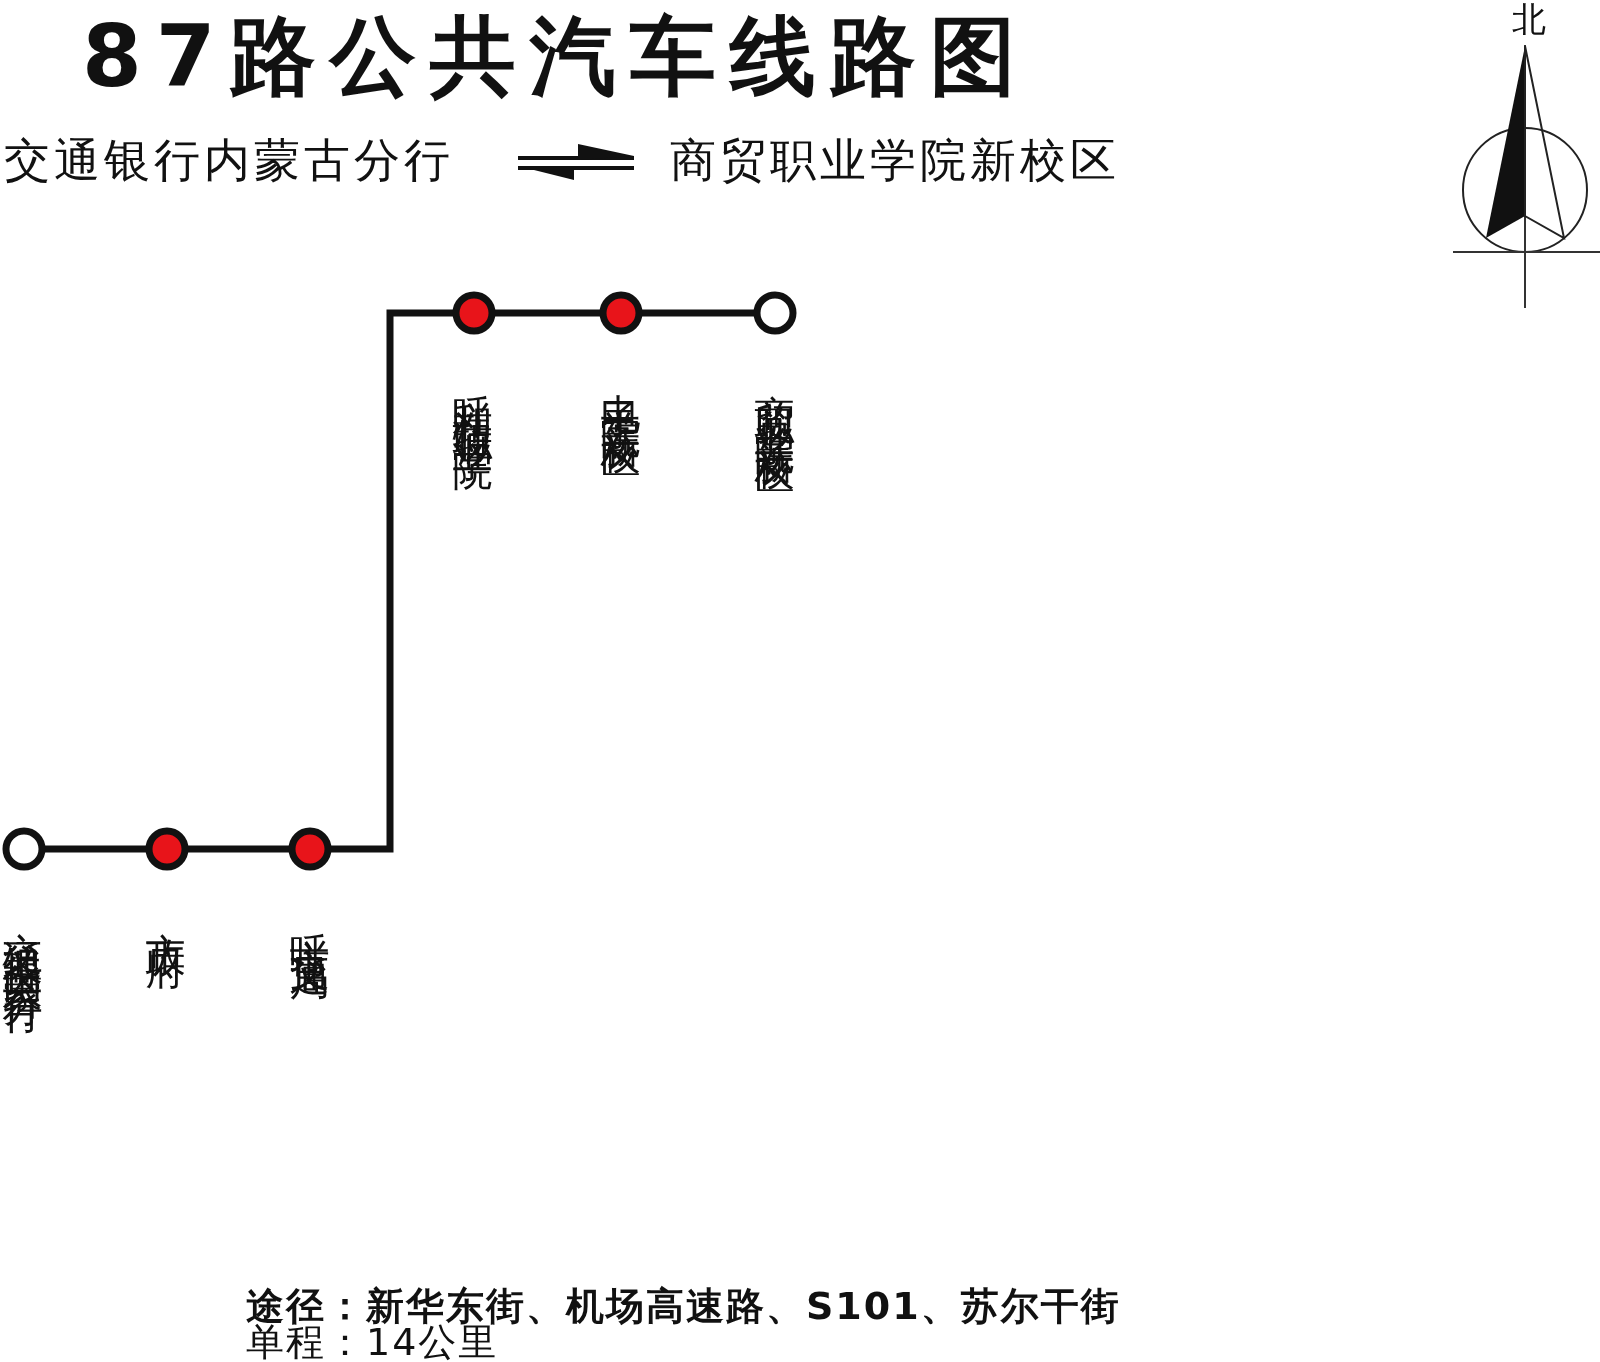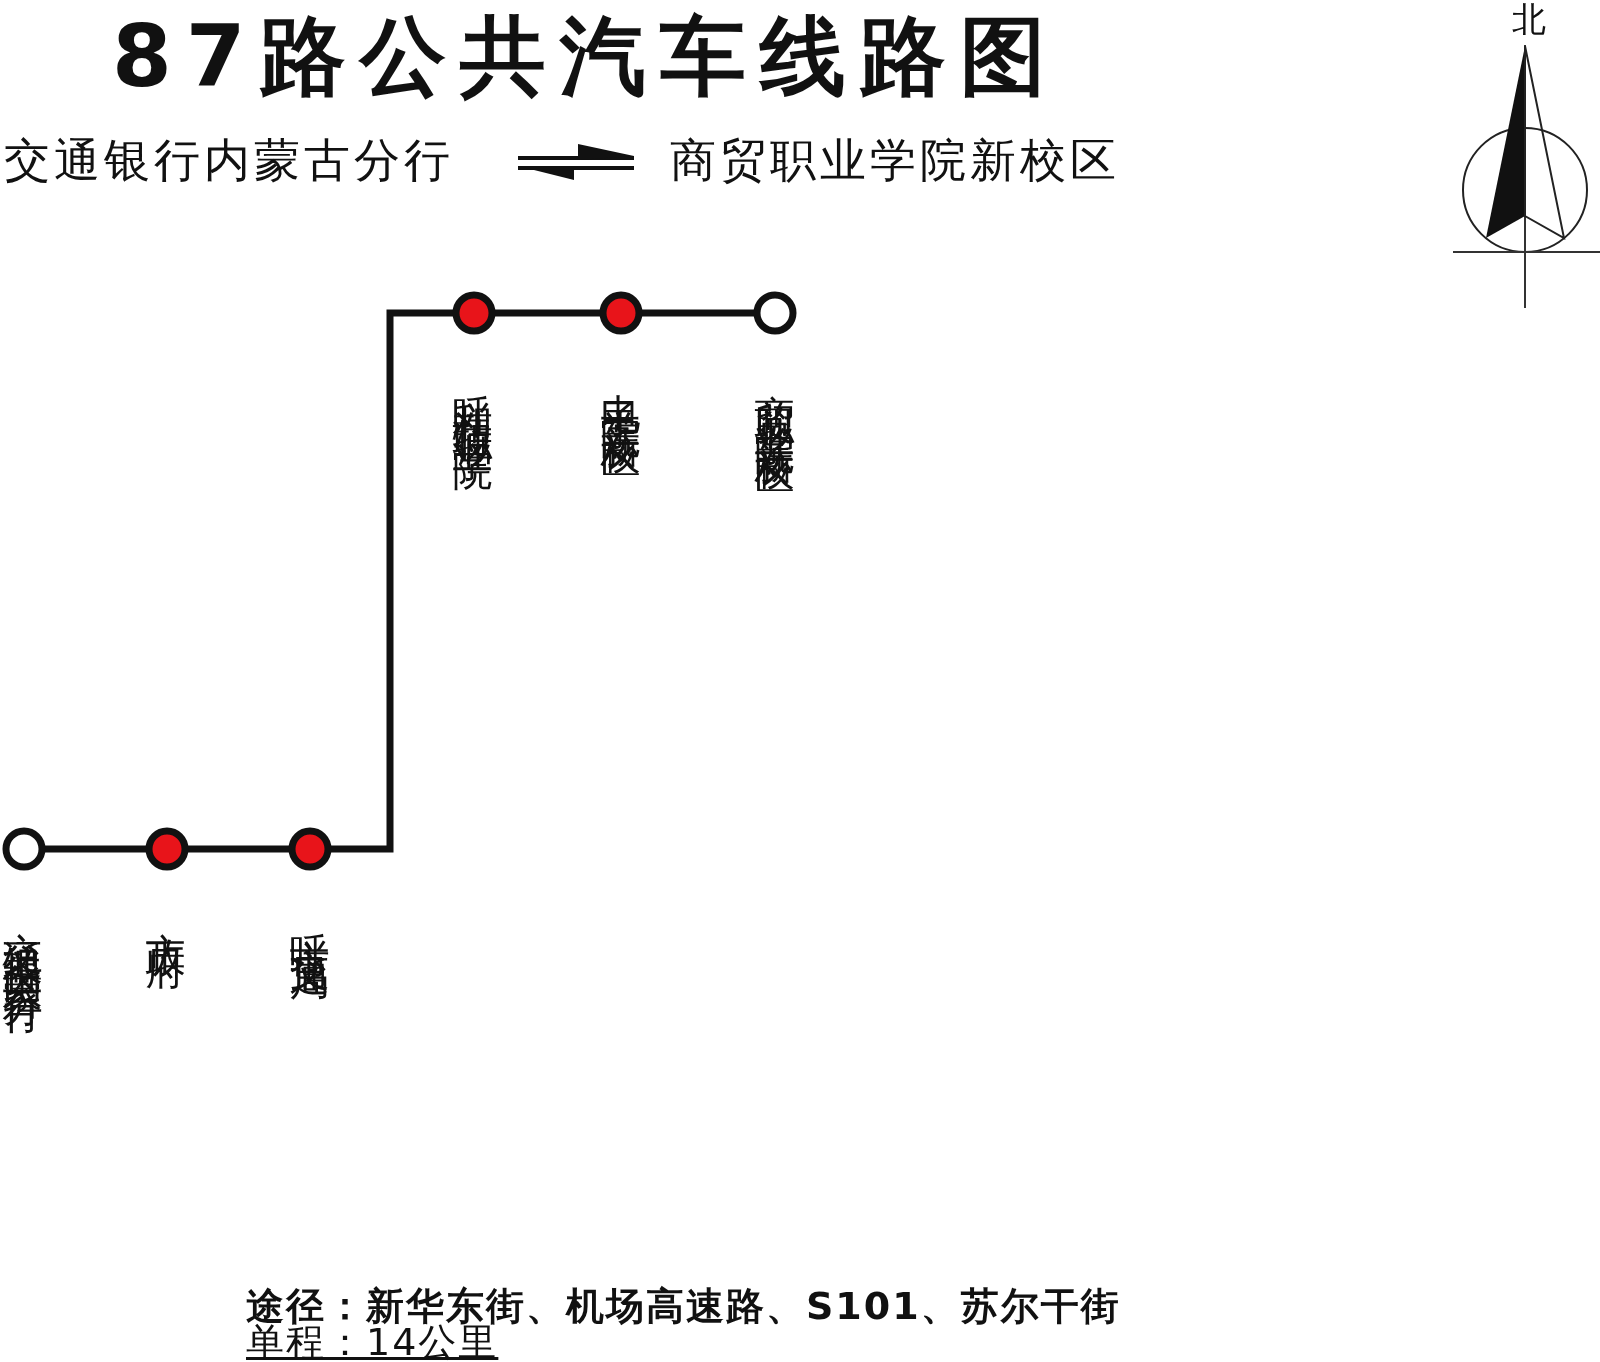"87路公共汽车线路图" .title { margin-left: 30px -> none }
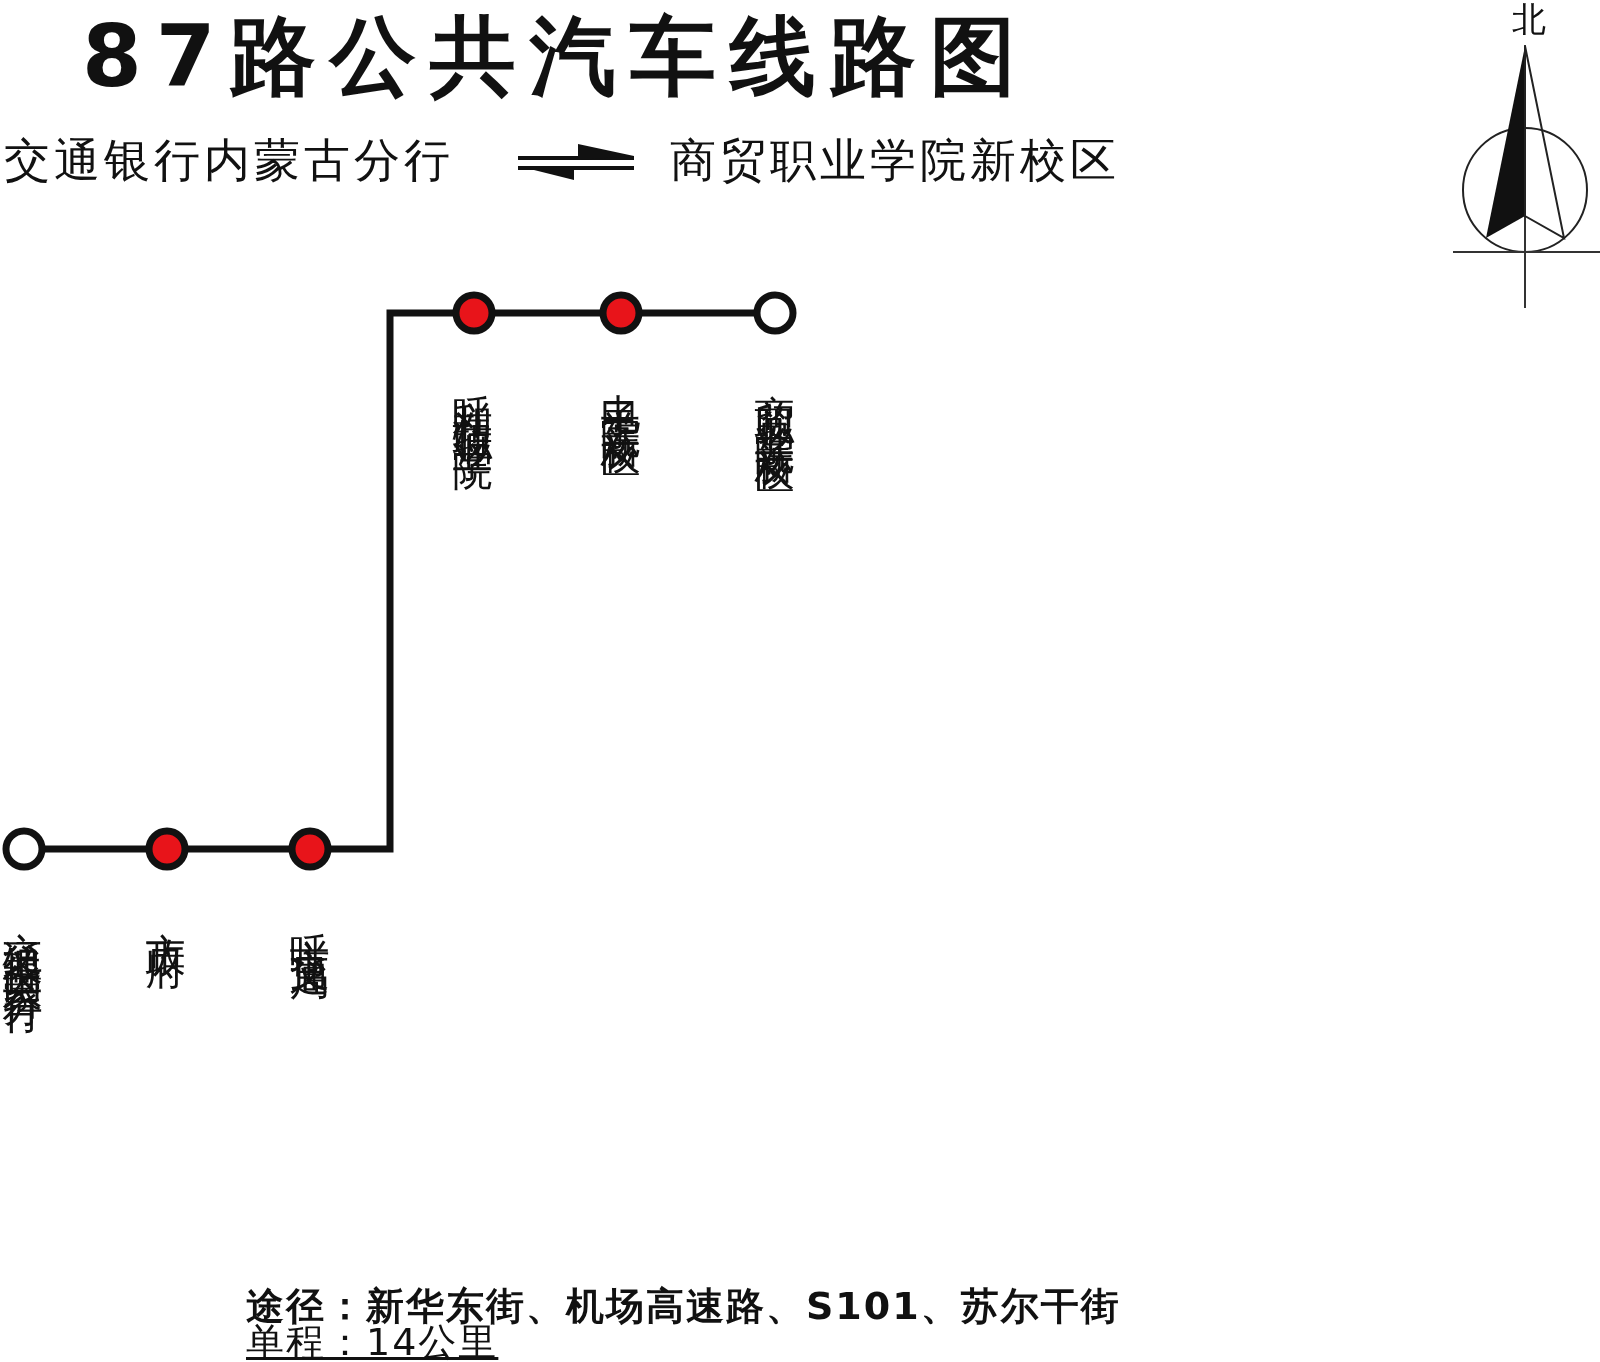"单程：14公里" div.footer { text-decoration: underline -> none }
